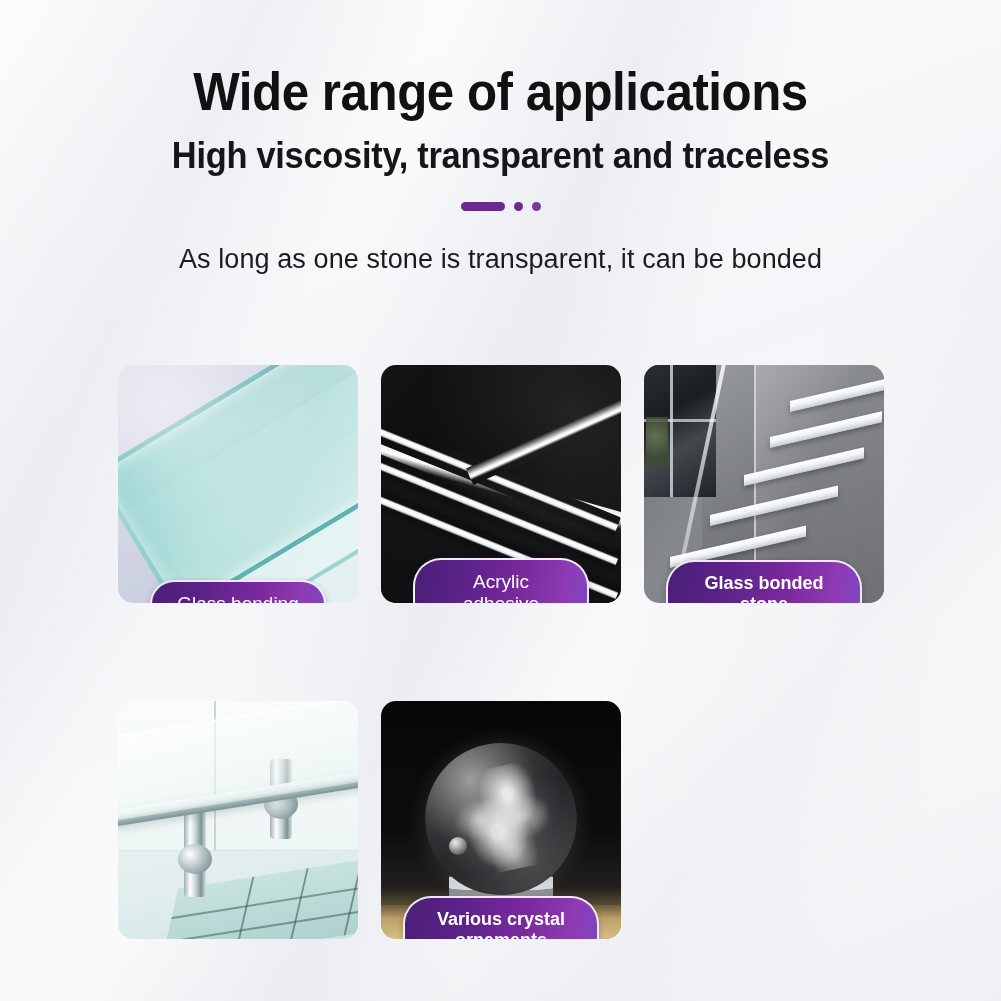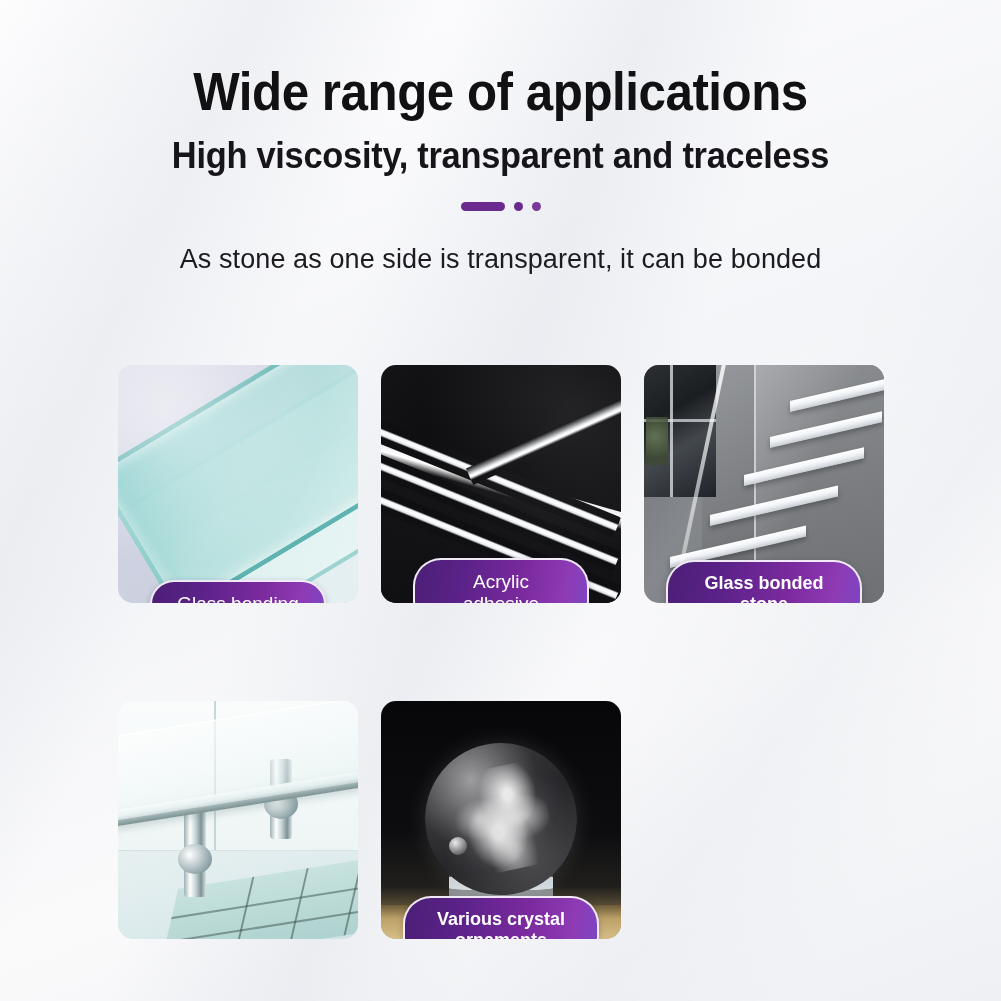"As stone as one side" div.tagline { text: stone as one side -> long as one stone }
